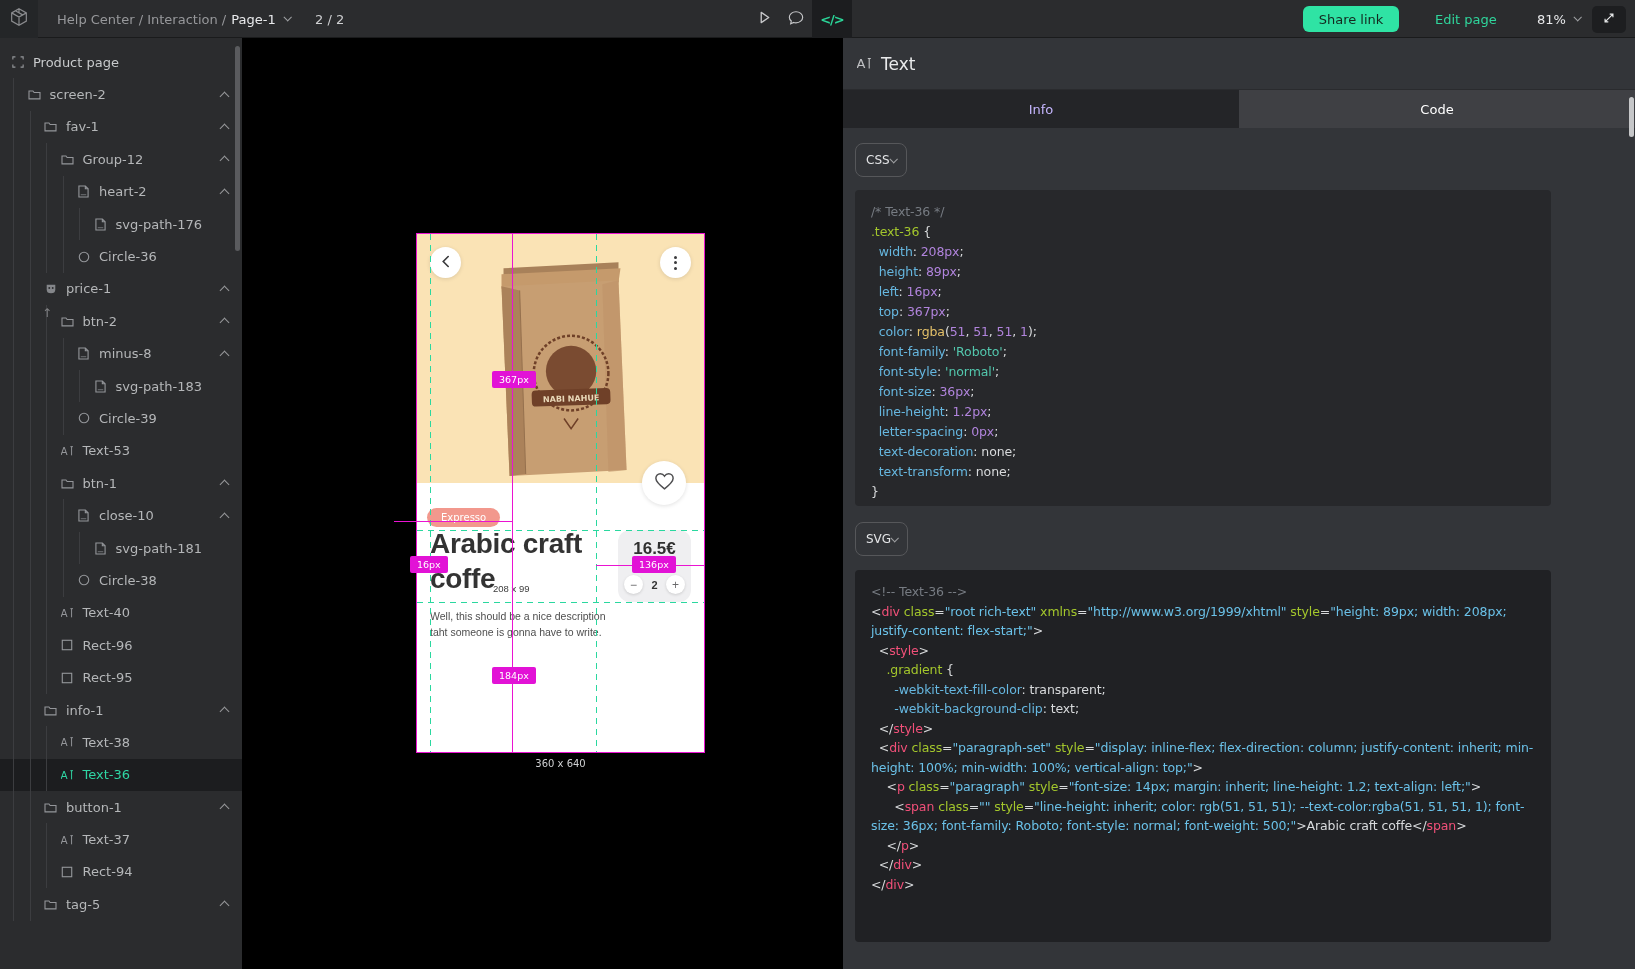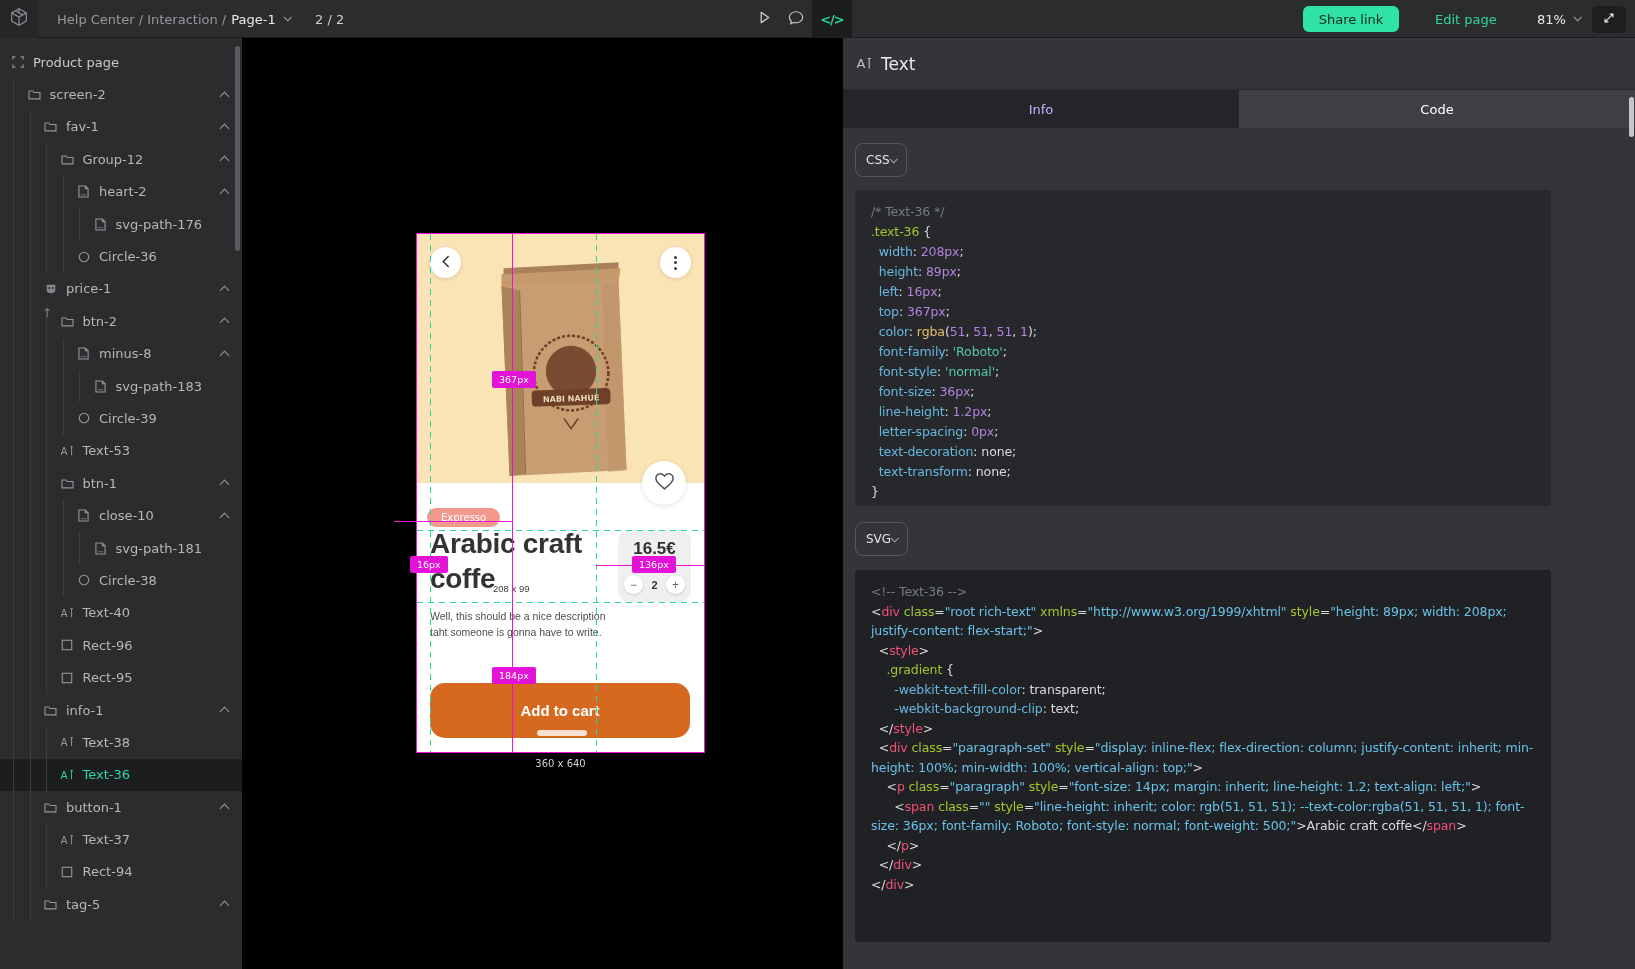"Add to cart" button.p-cta { html: <button>Add to cart</button> -> none }
